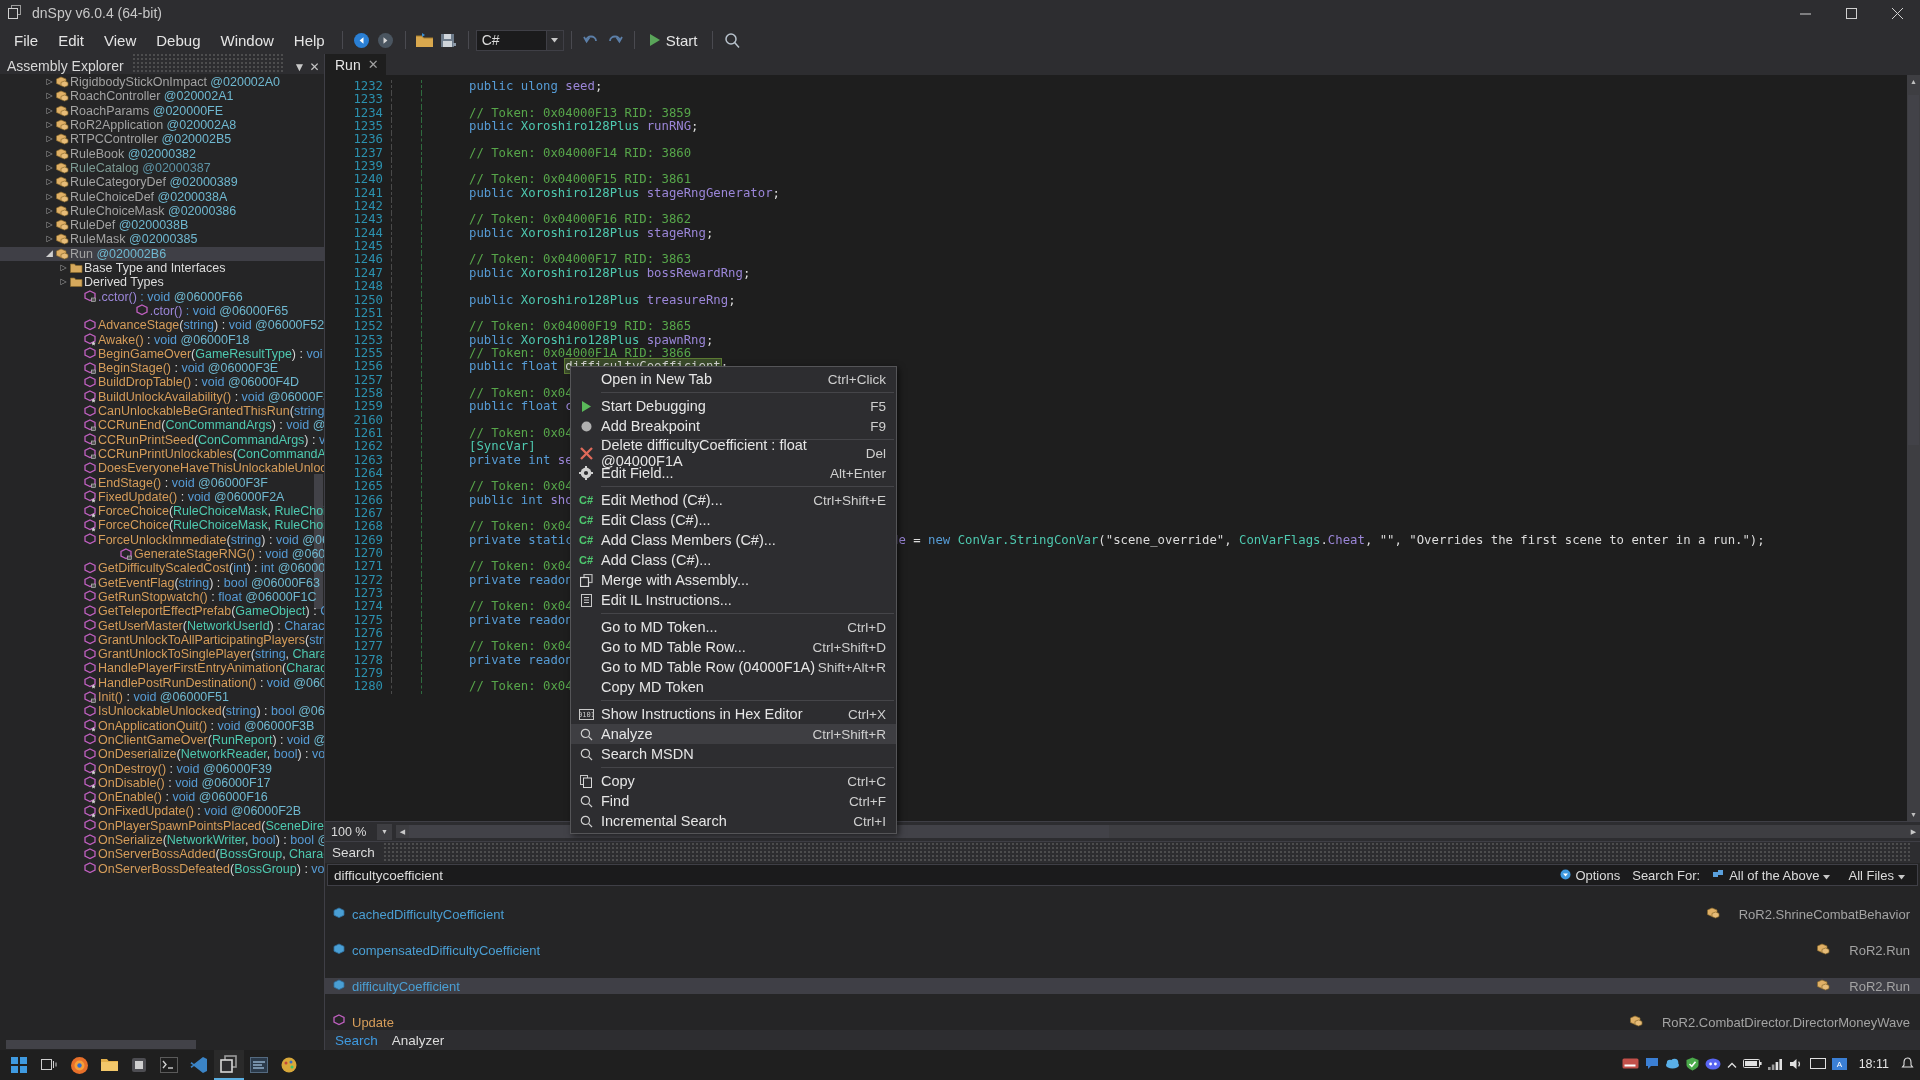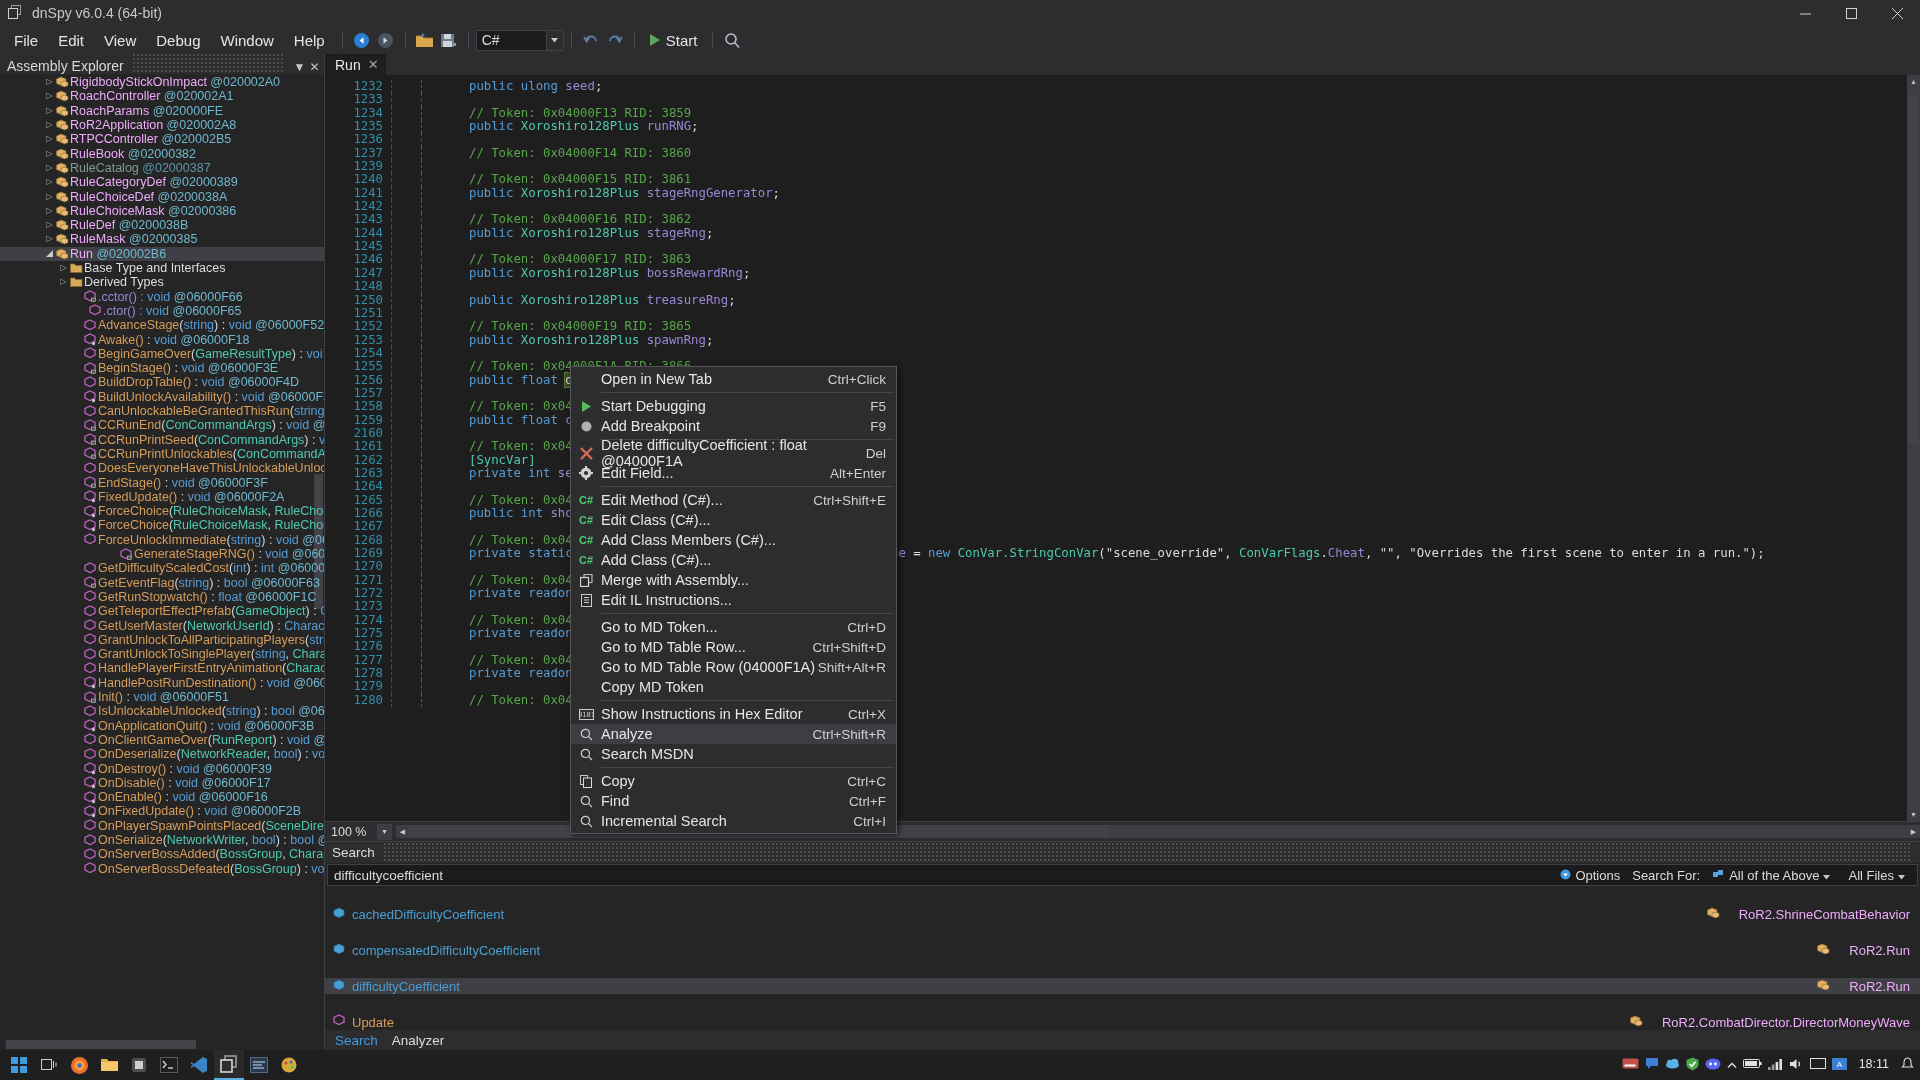"RigidbodyStickOnImpact" .c-type { color: #f0abfc -> #a3a3a3 }
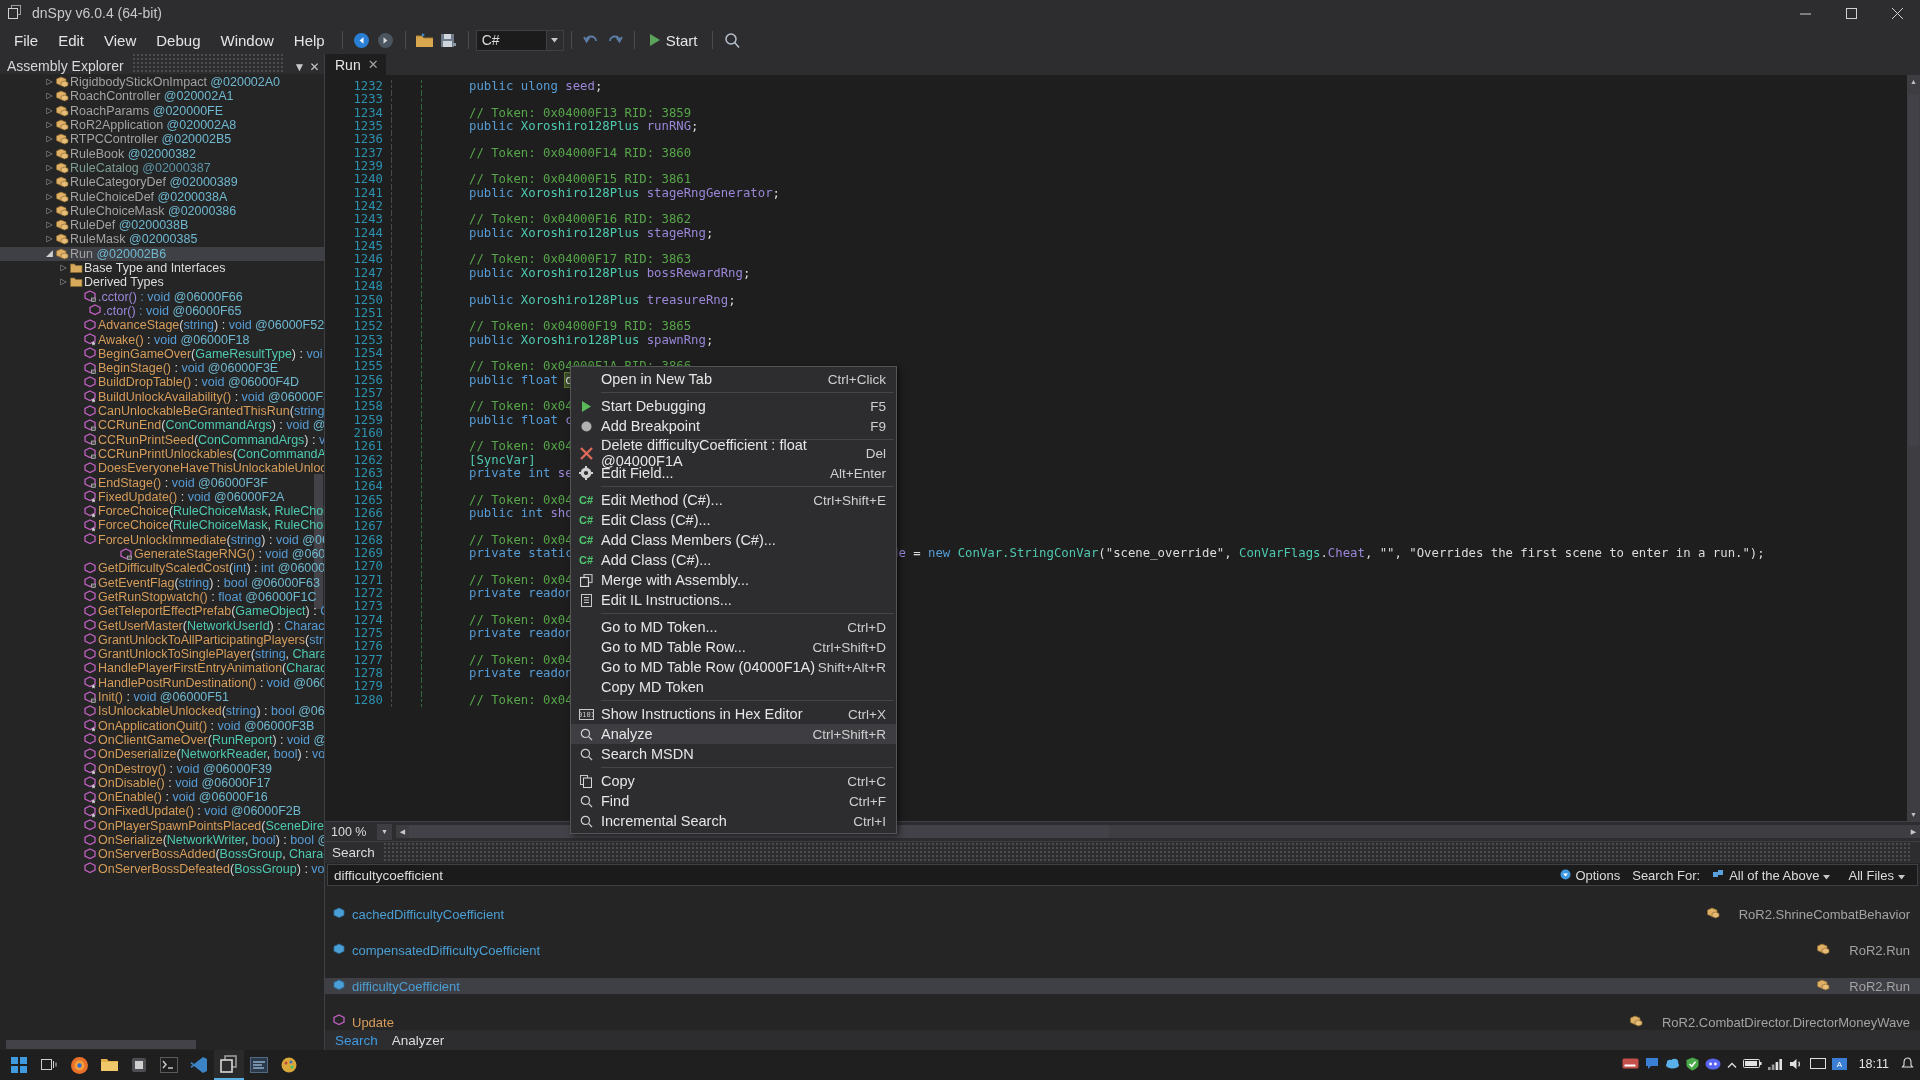".ctor() : void @06000F65" div.trow { justify-content: none -> center; left: 5px -> 16px }
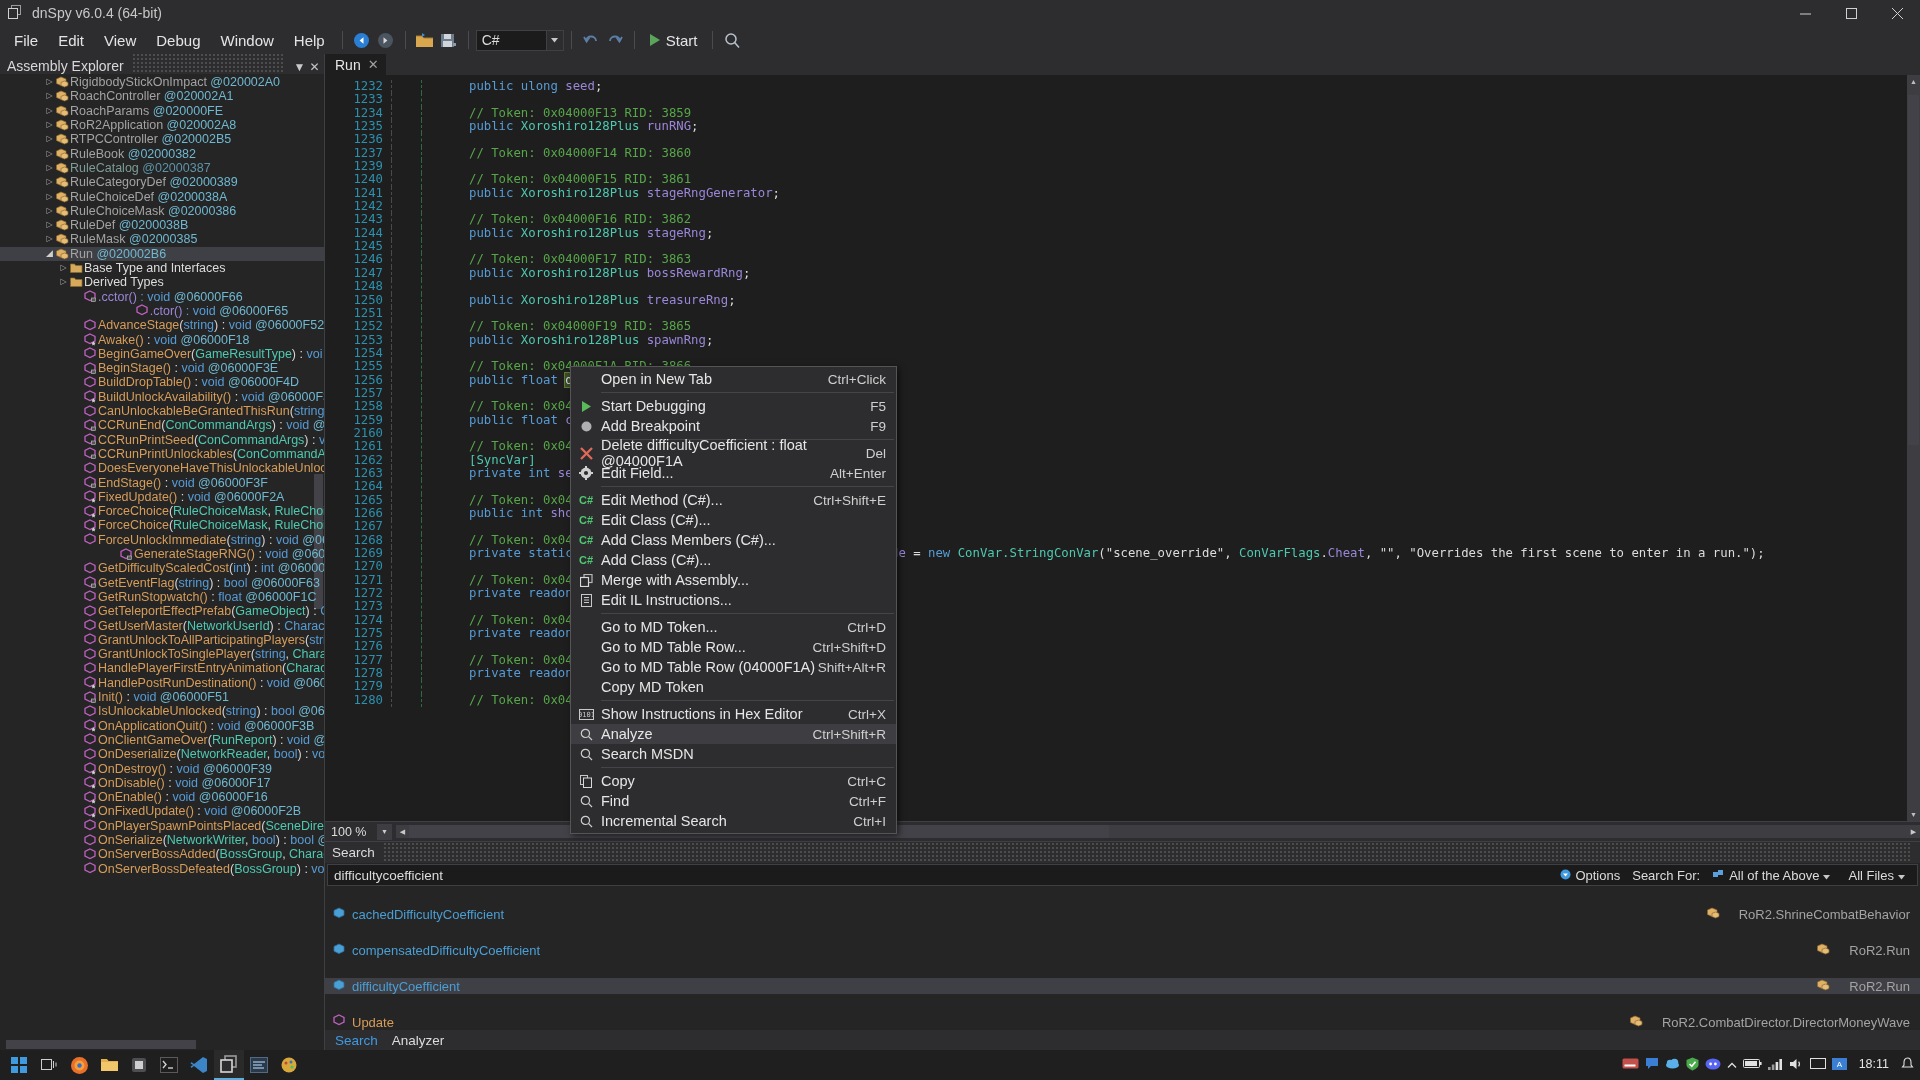"1254" div.cl { html: <div><span>1254</span><span></span><span></span><span></span></div> -> none }
